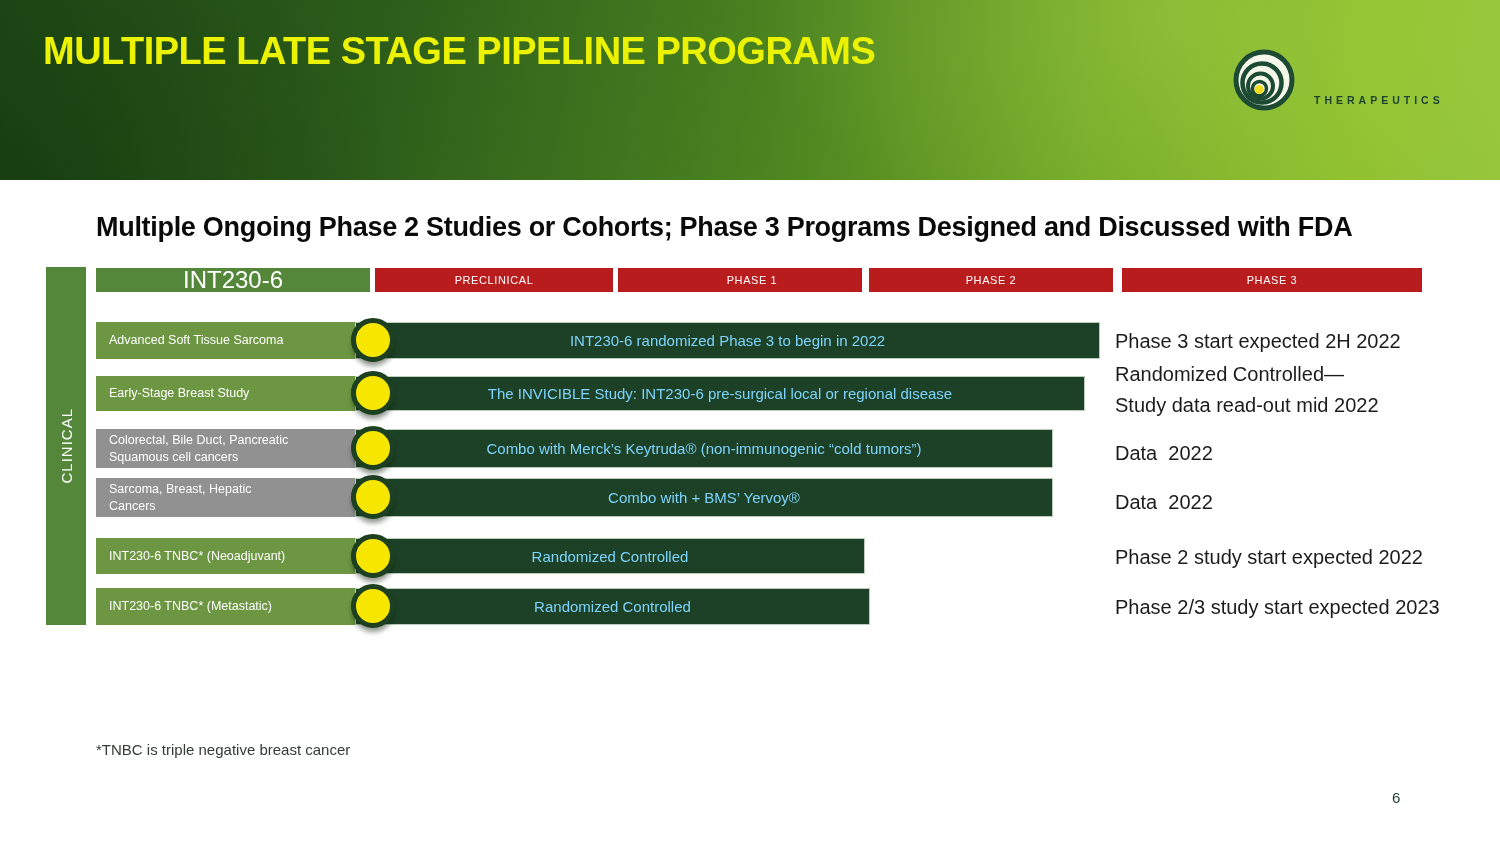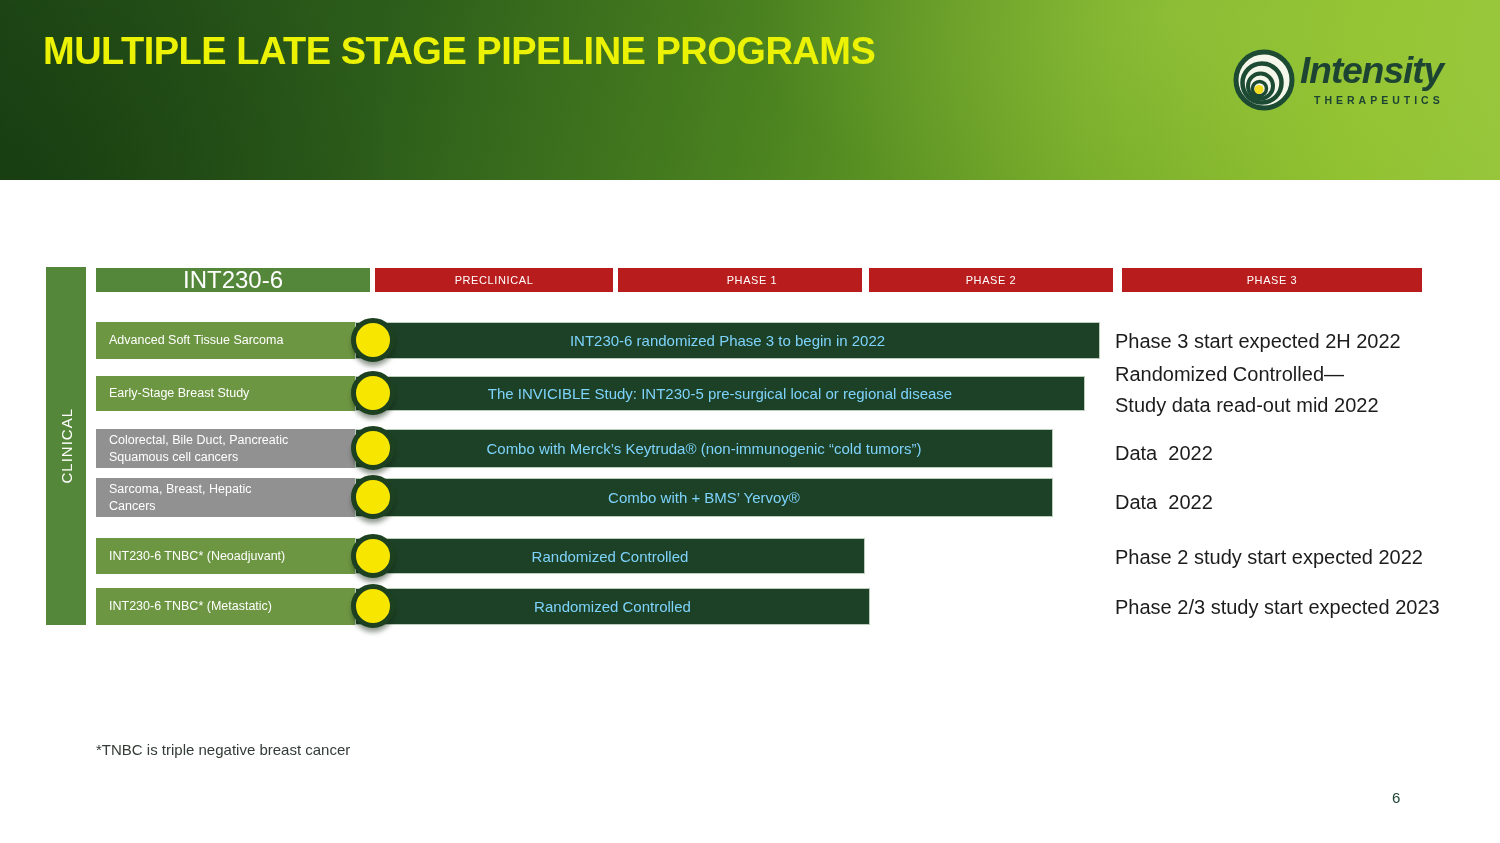"Intensity" div.logo-name { html: <div>Intensity</div> -> none }
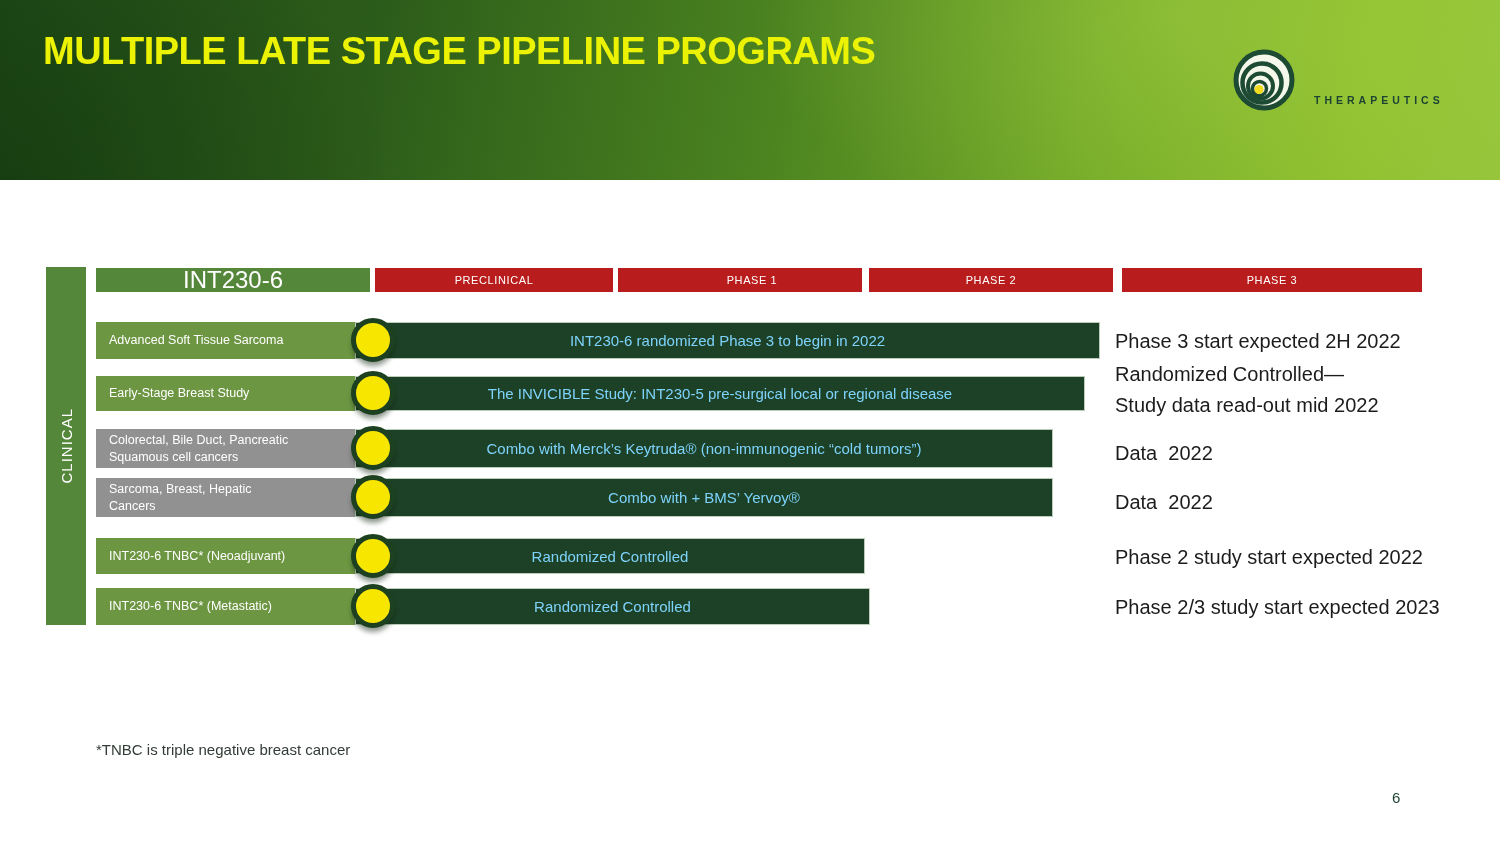"Multiple Ongoing Phase 2 Studies" div.heading { html: none -> <div>Multiple Ongoing Phase 2 Studies or Cohorts; Phase 3 Programs Designed and Discussed with FDA</div> }
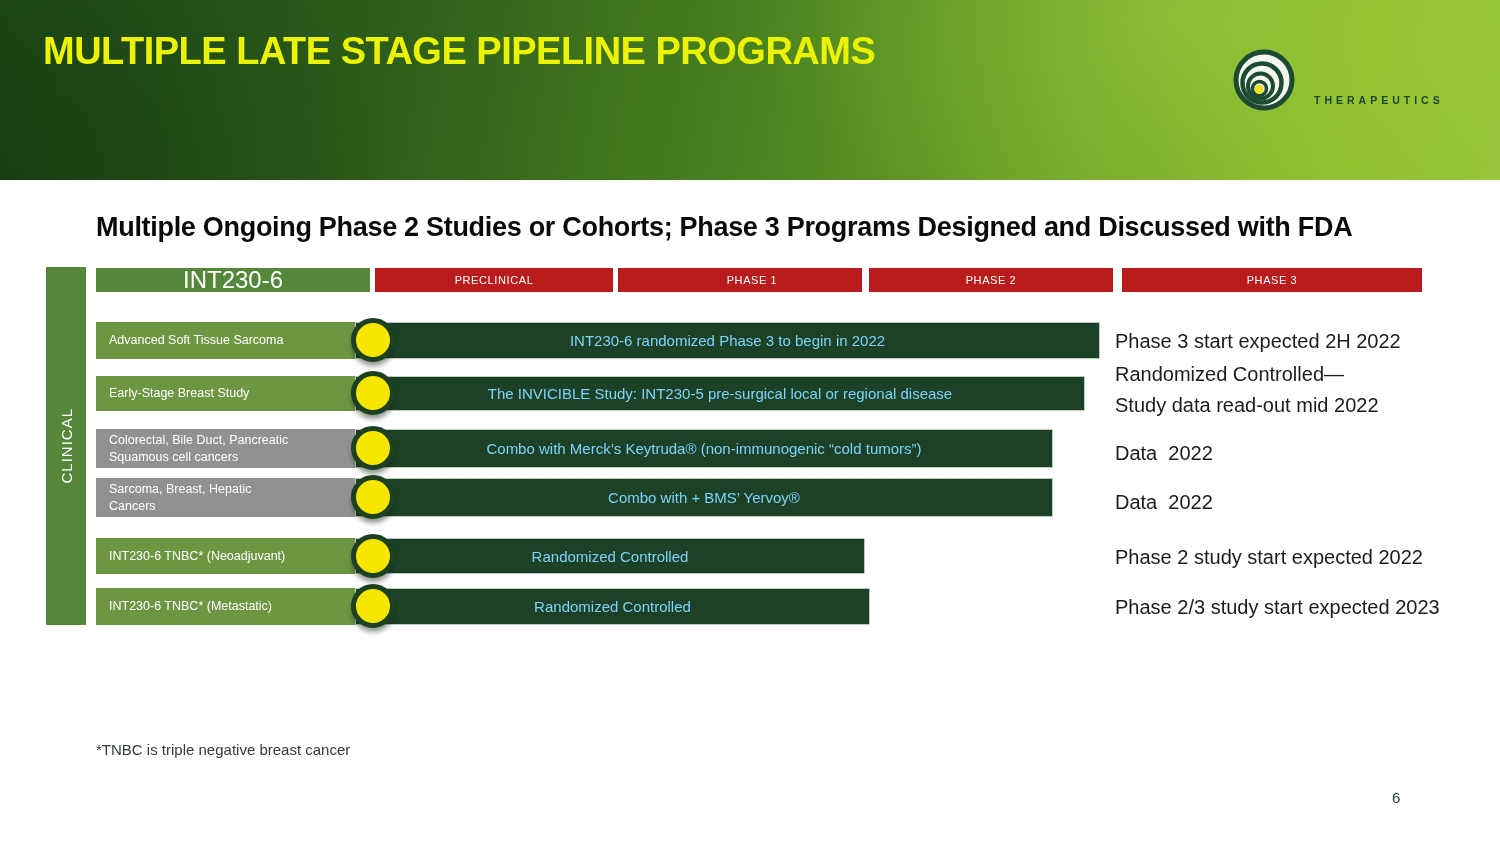"The INVICIBLE Study: INT230-5" div.bar { text: INT230-5 -> INT230-6 }
